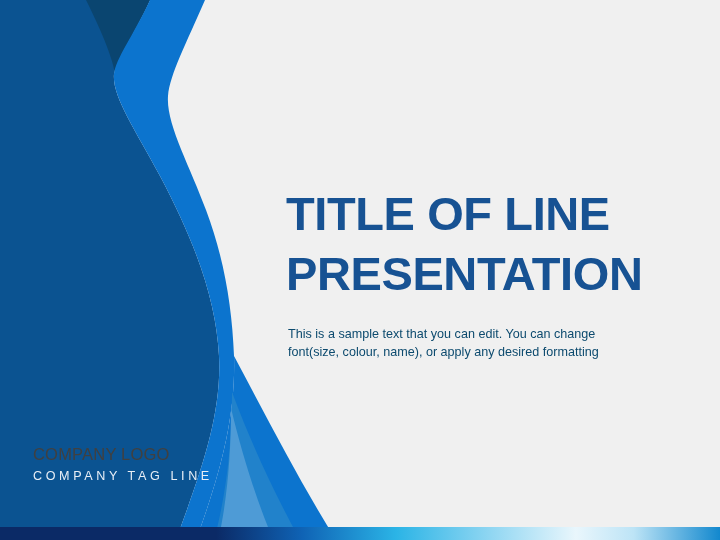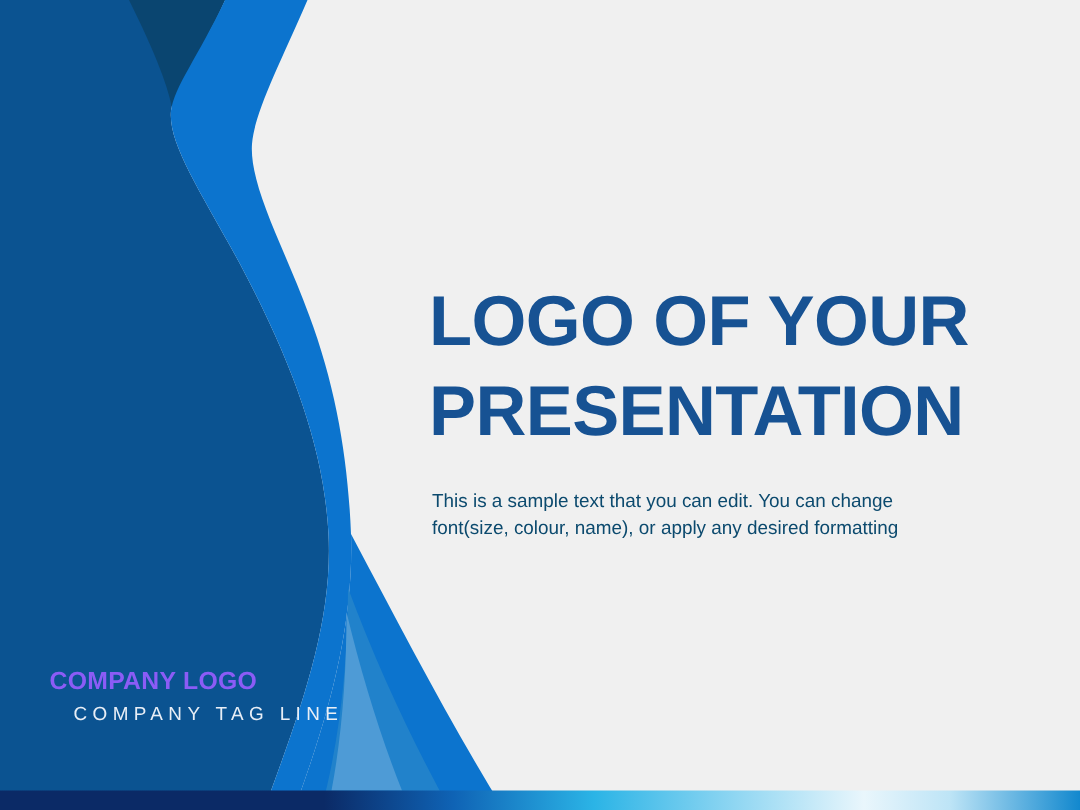"LOGO OF YOUR PRESENTATION" h1 { text: LOGO OF YOUR -> TITLE OF LINE }
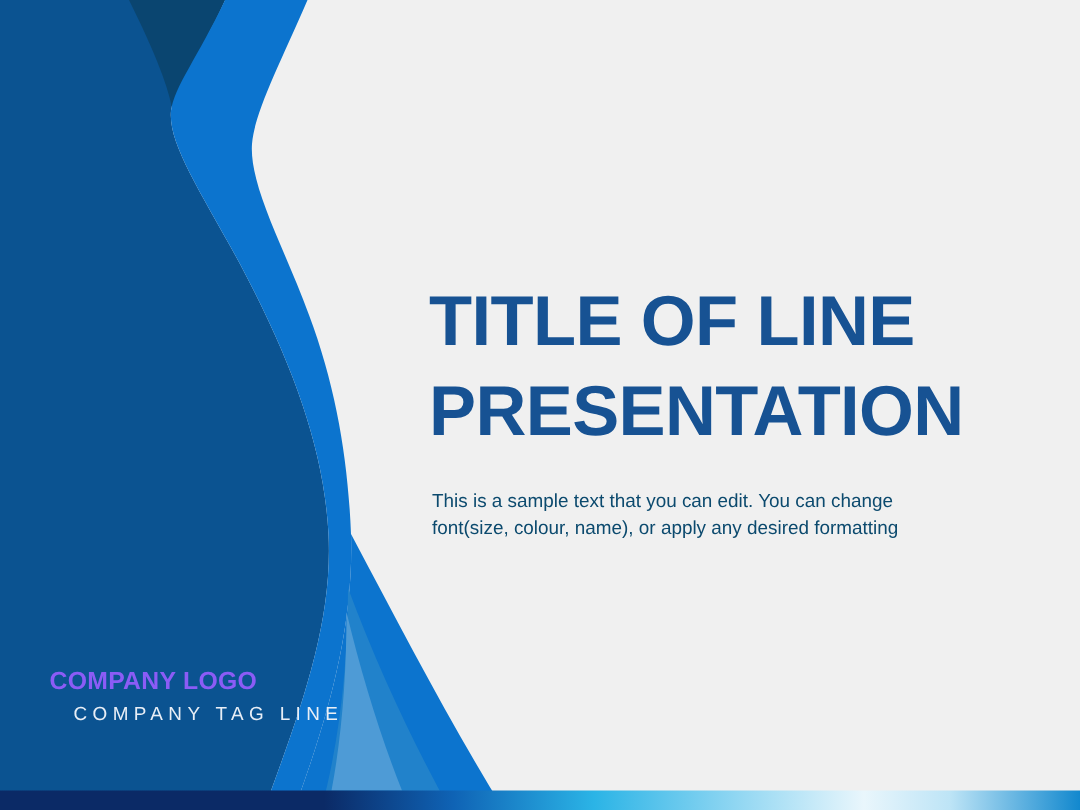"COMPANY LOGO" #company-logo { color: #8b5cf6 -> #404040; font-weight: bold -> normal }
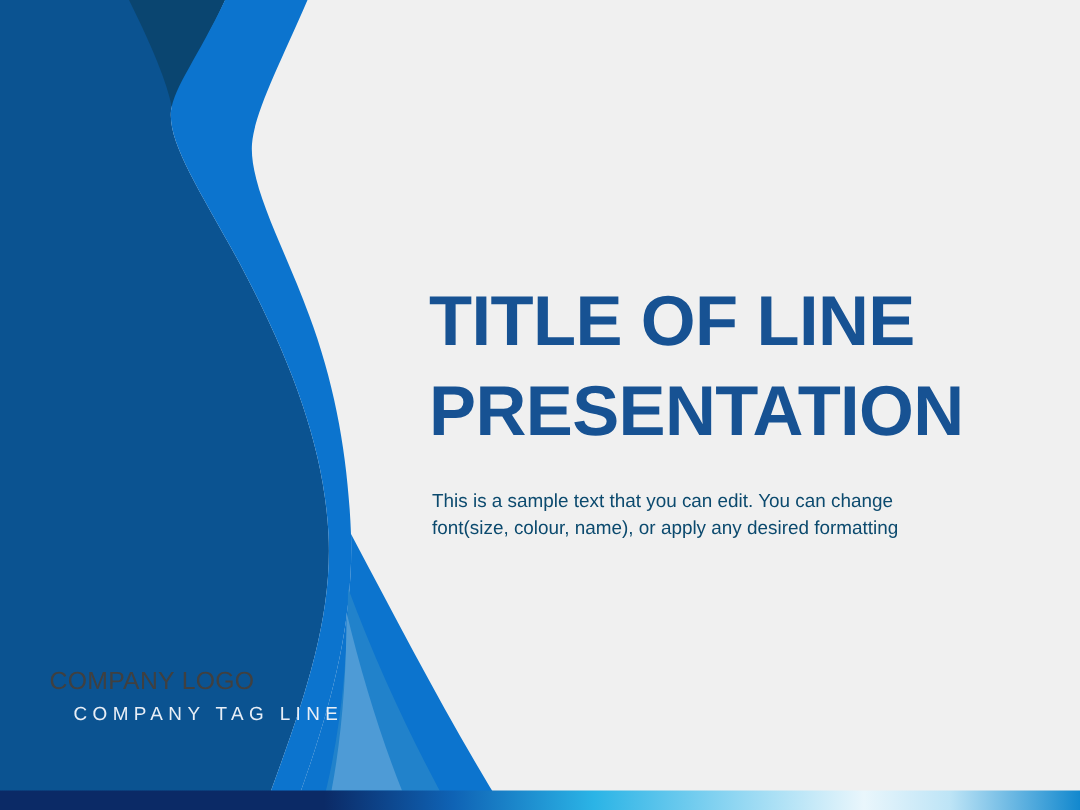"COMPANY TAG LINE" #company-tagline { margin: 4px 0 0 16px -> 4px 0 0 0 }
